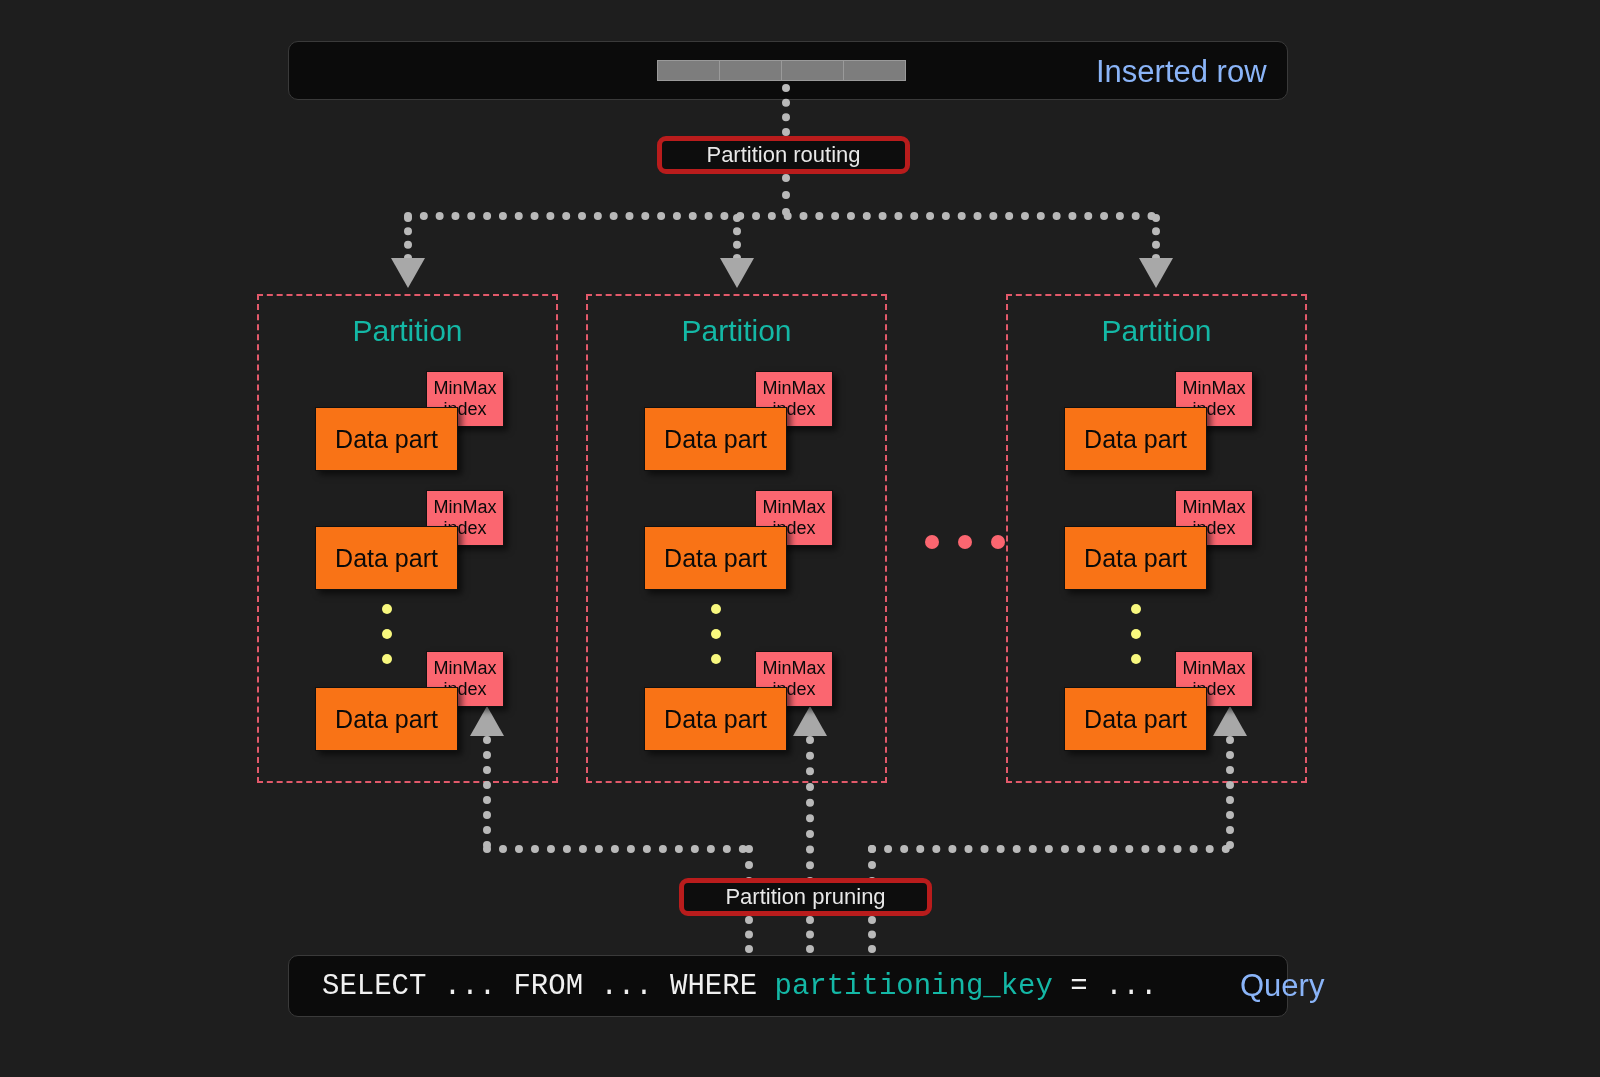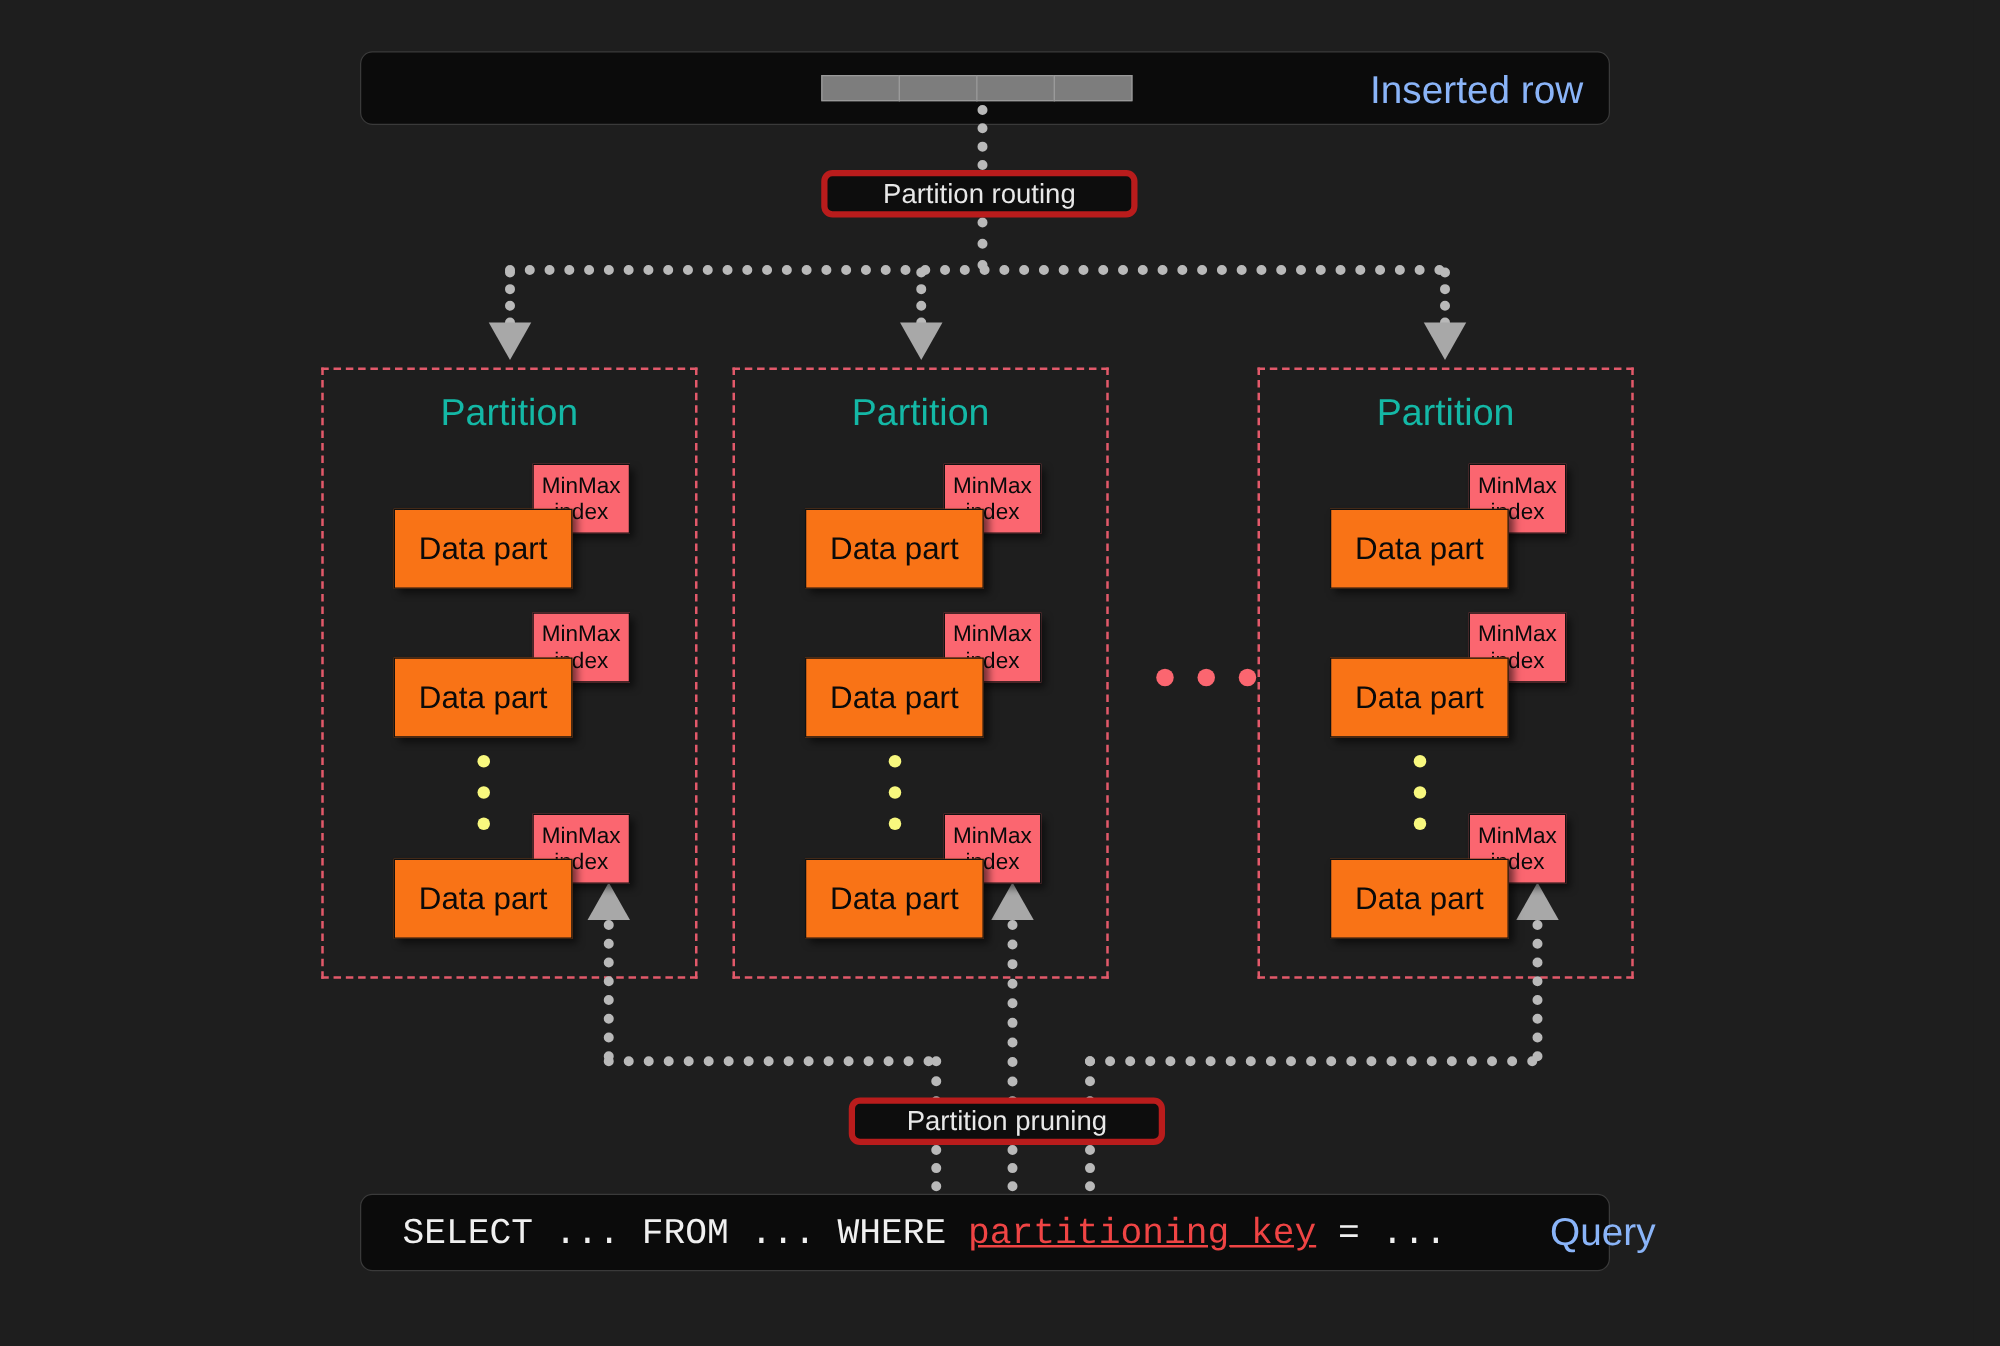"partitioning_key" .query-code .kw { color: #ef4444 -> #14b8a6; text-decoration: underline -> none }
